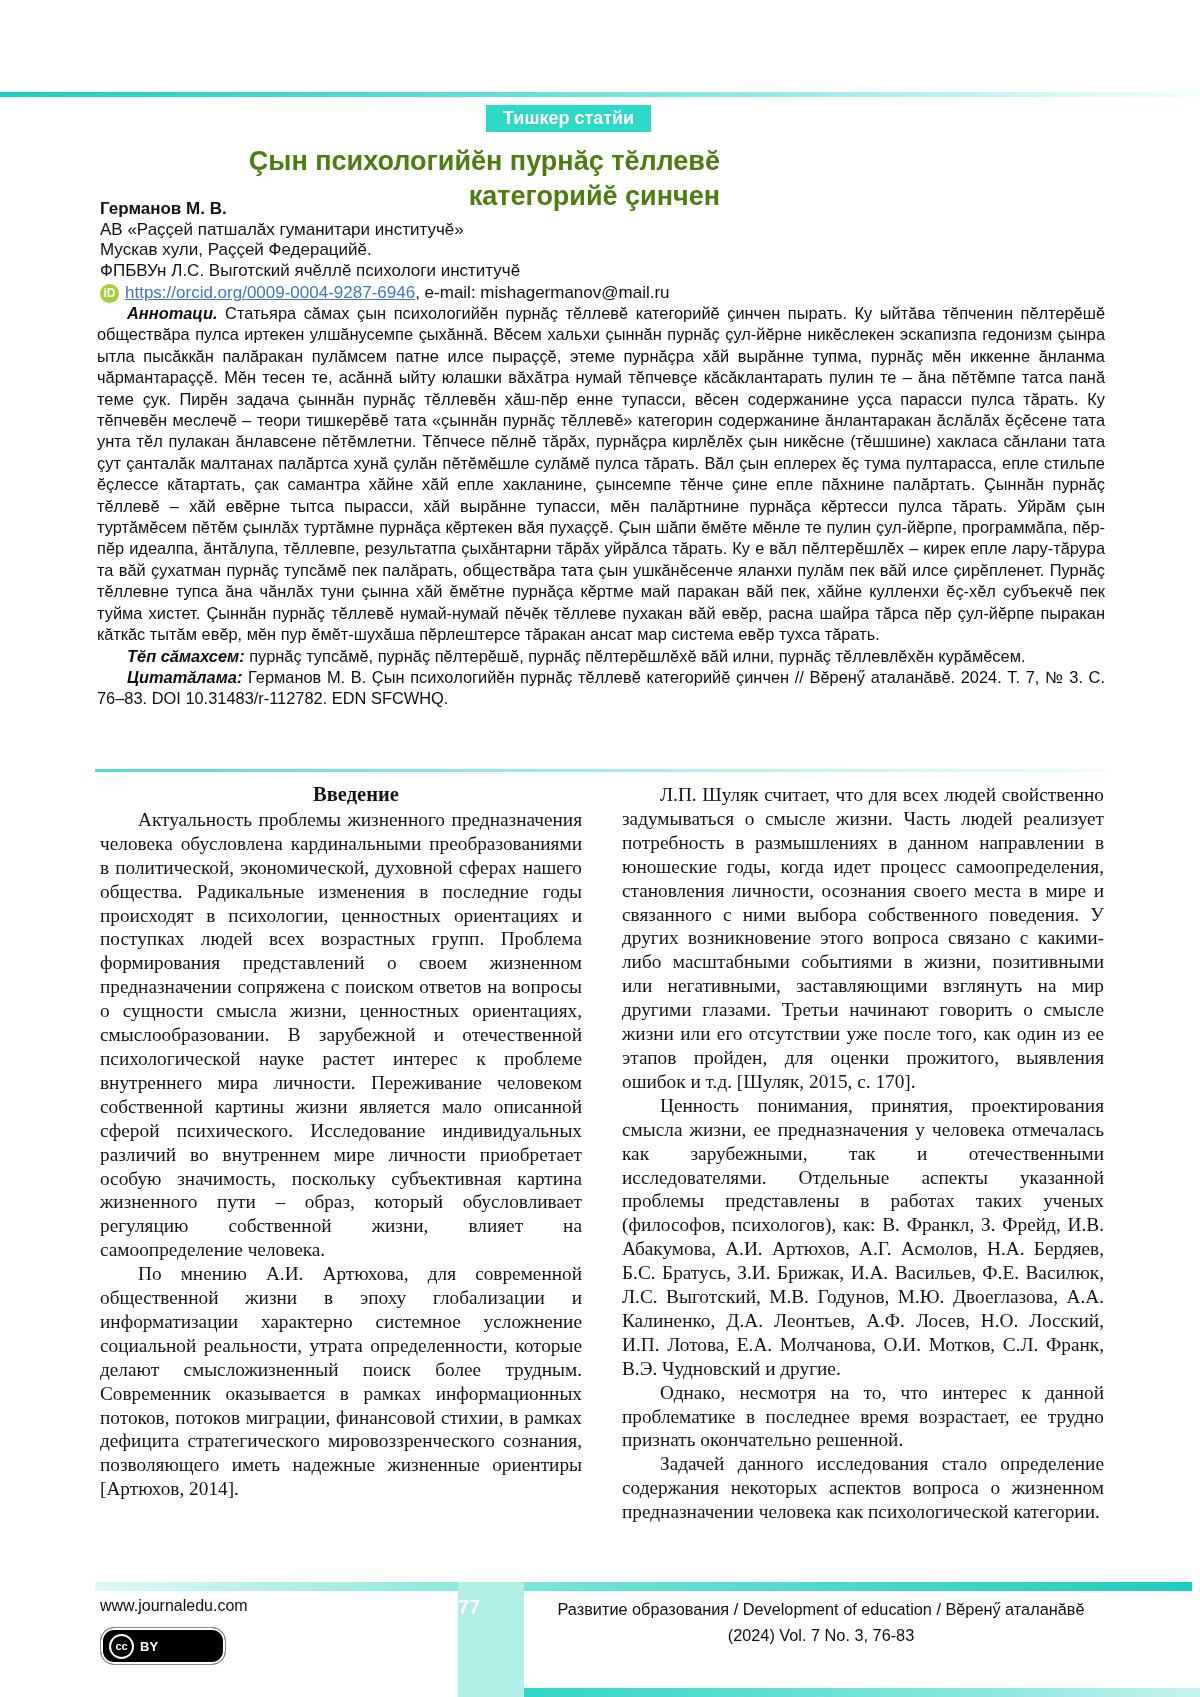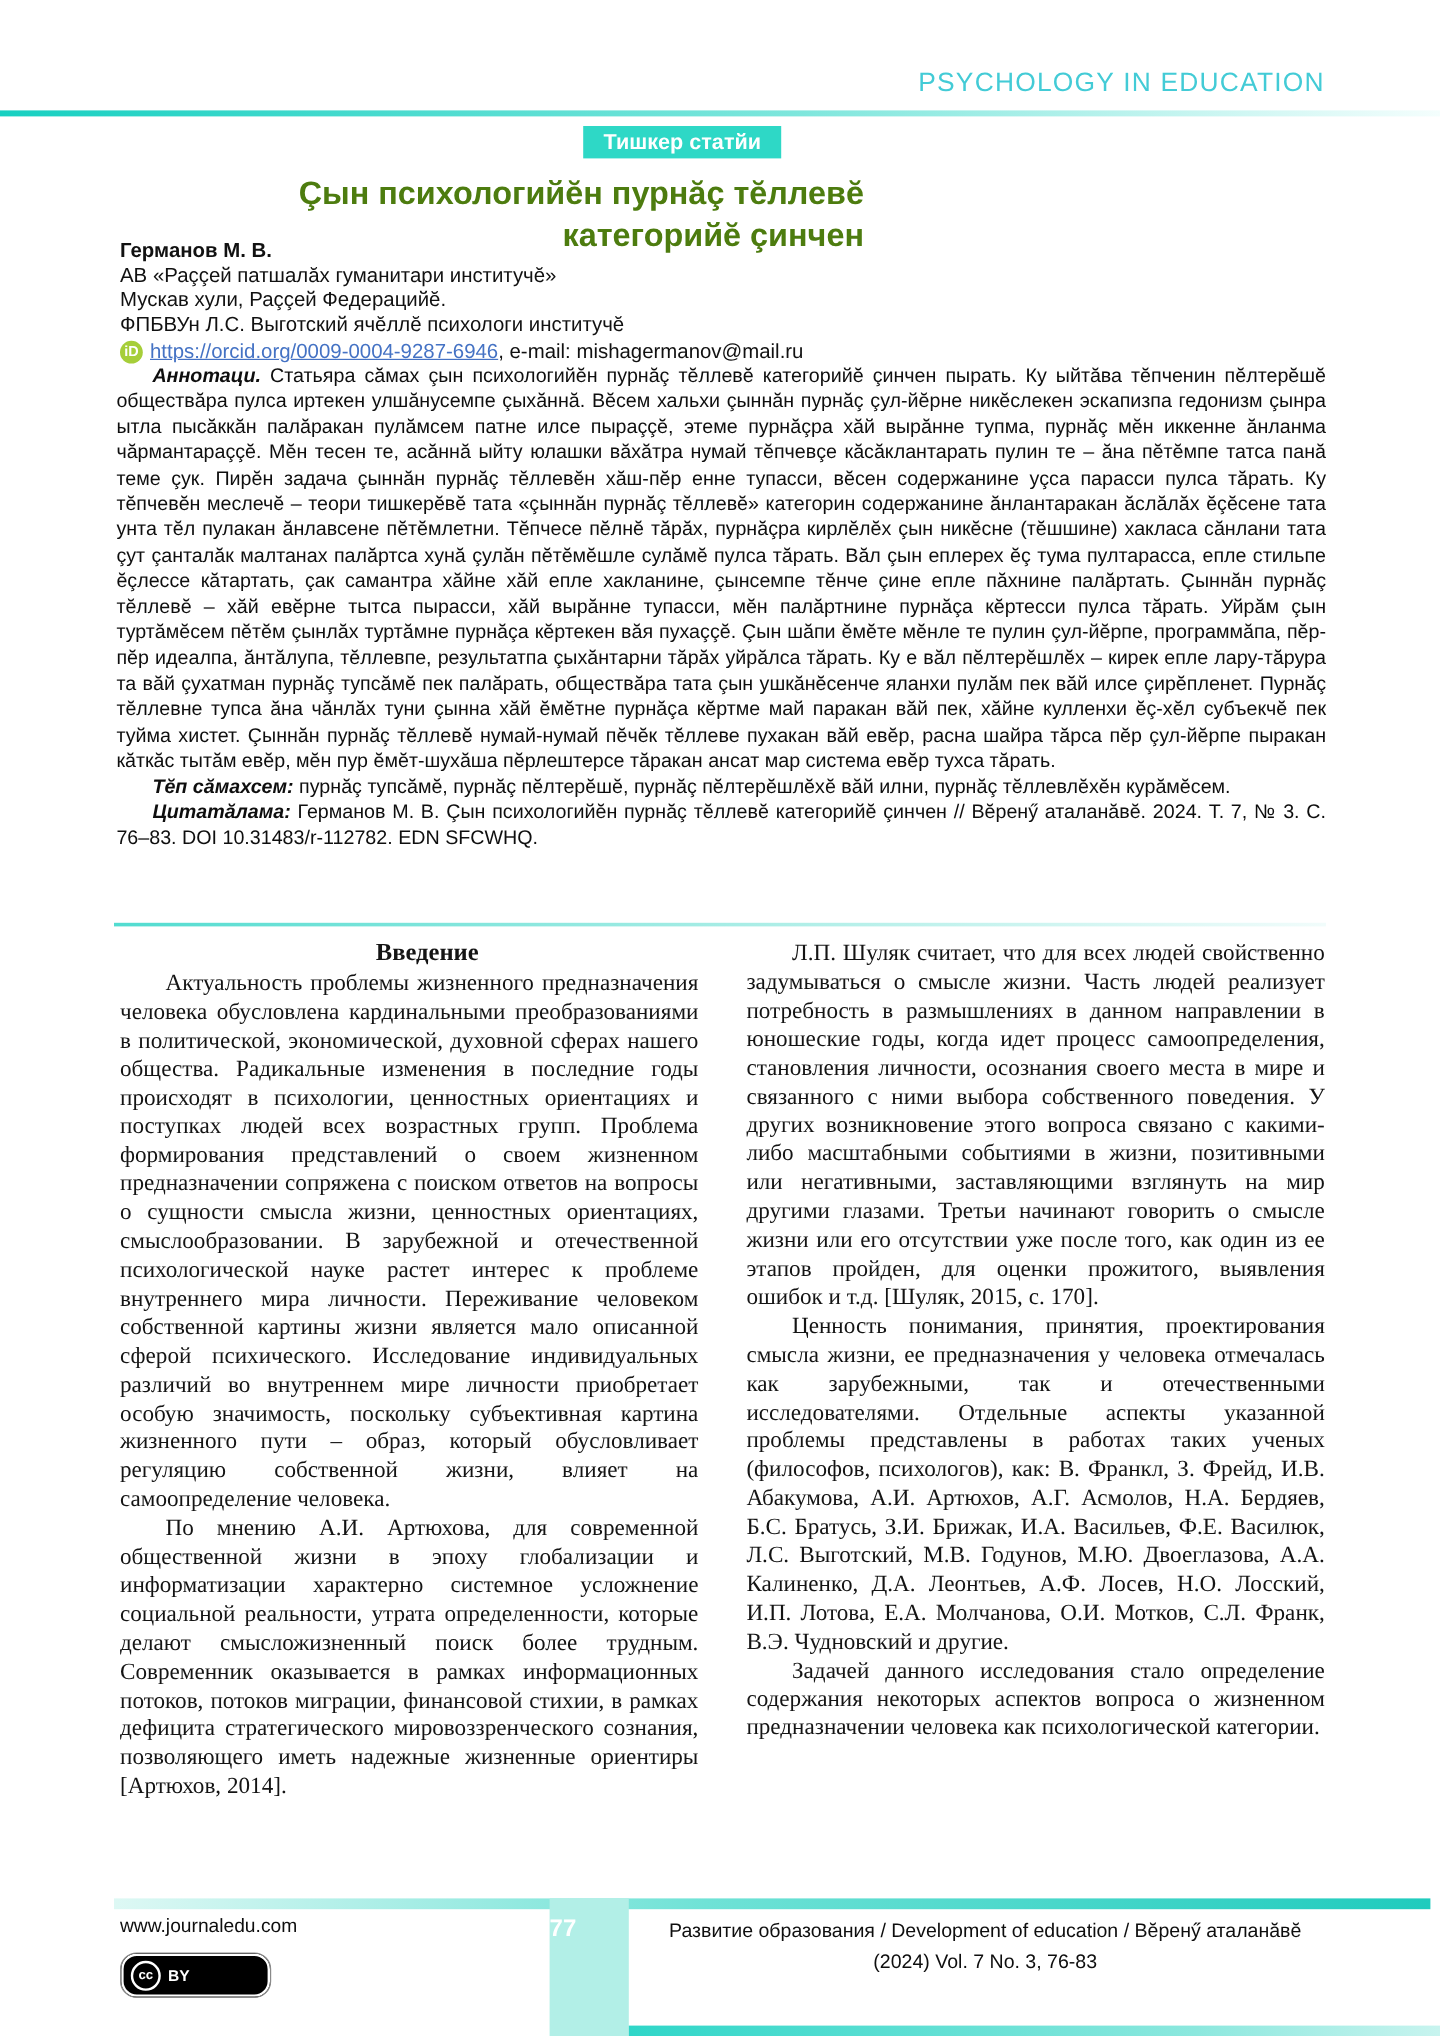"PSYCHOLOGY IN EDUCATION" div.header-label { html: <div>PSYCHOLOGY IN EDUCATION</div> -> none }
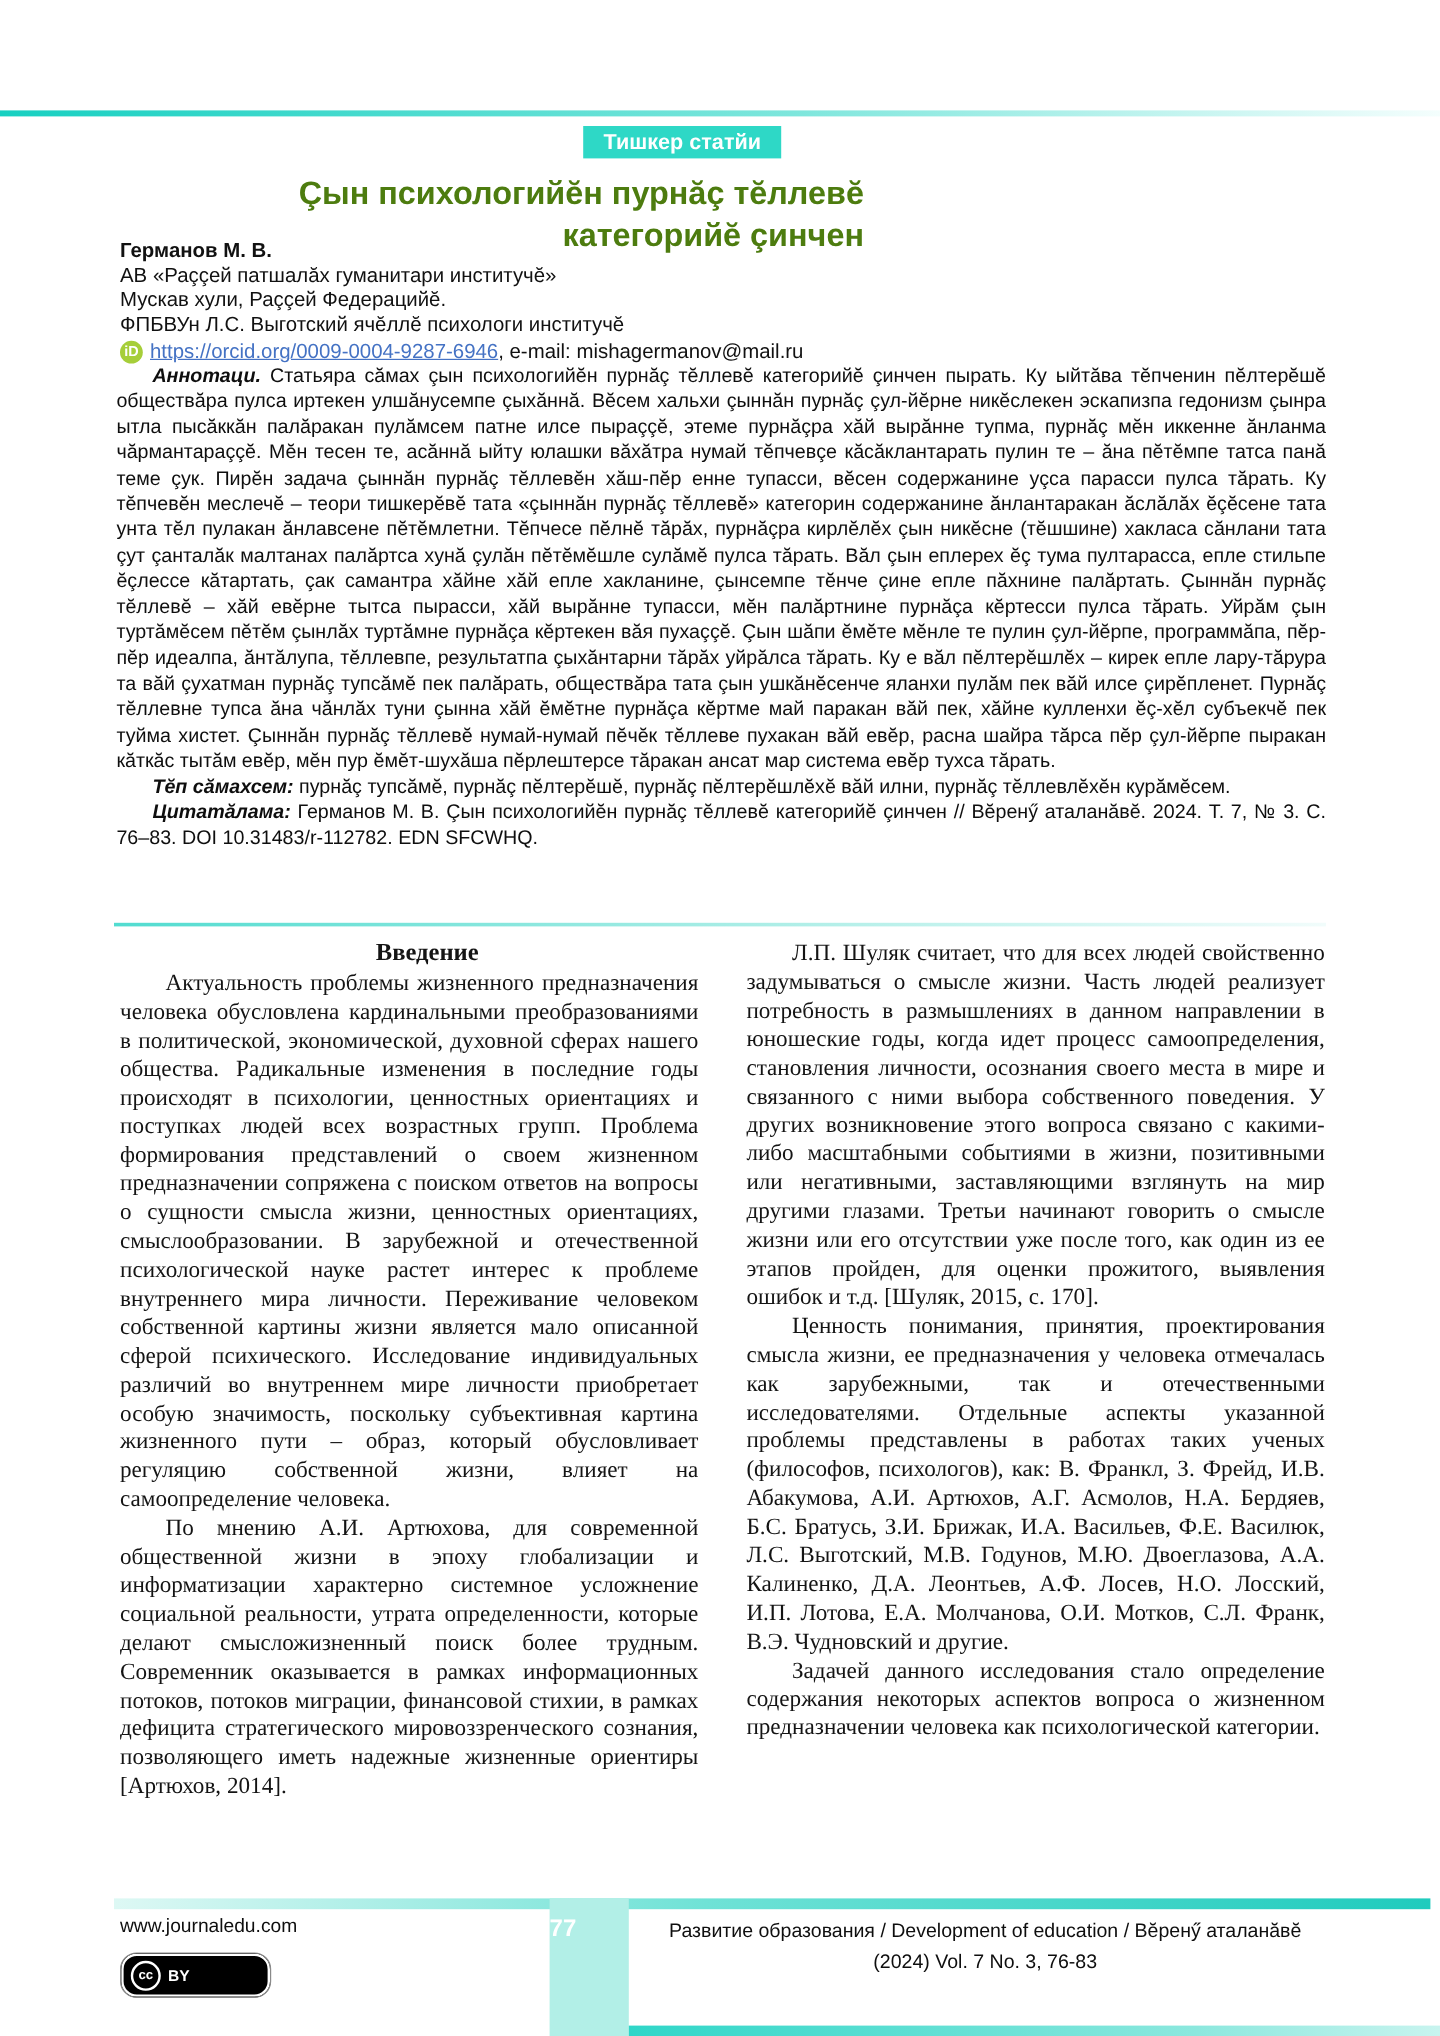"Однако, несмотря на то, что" p { html: none -> <p>Однако, несмотря на то, что интерес к данной проблематике в последнее время возрастает, ее трудно признать окончательно решенной.</p> }
